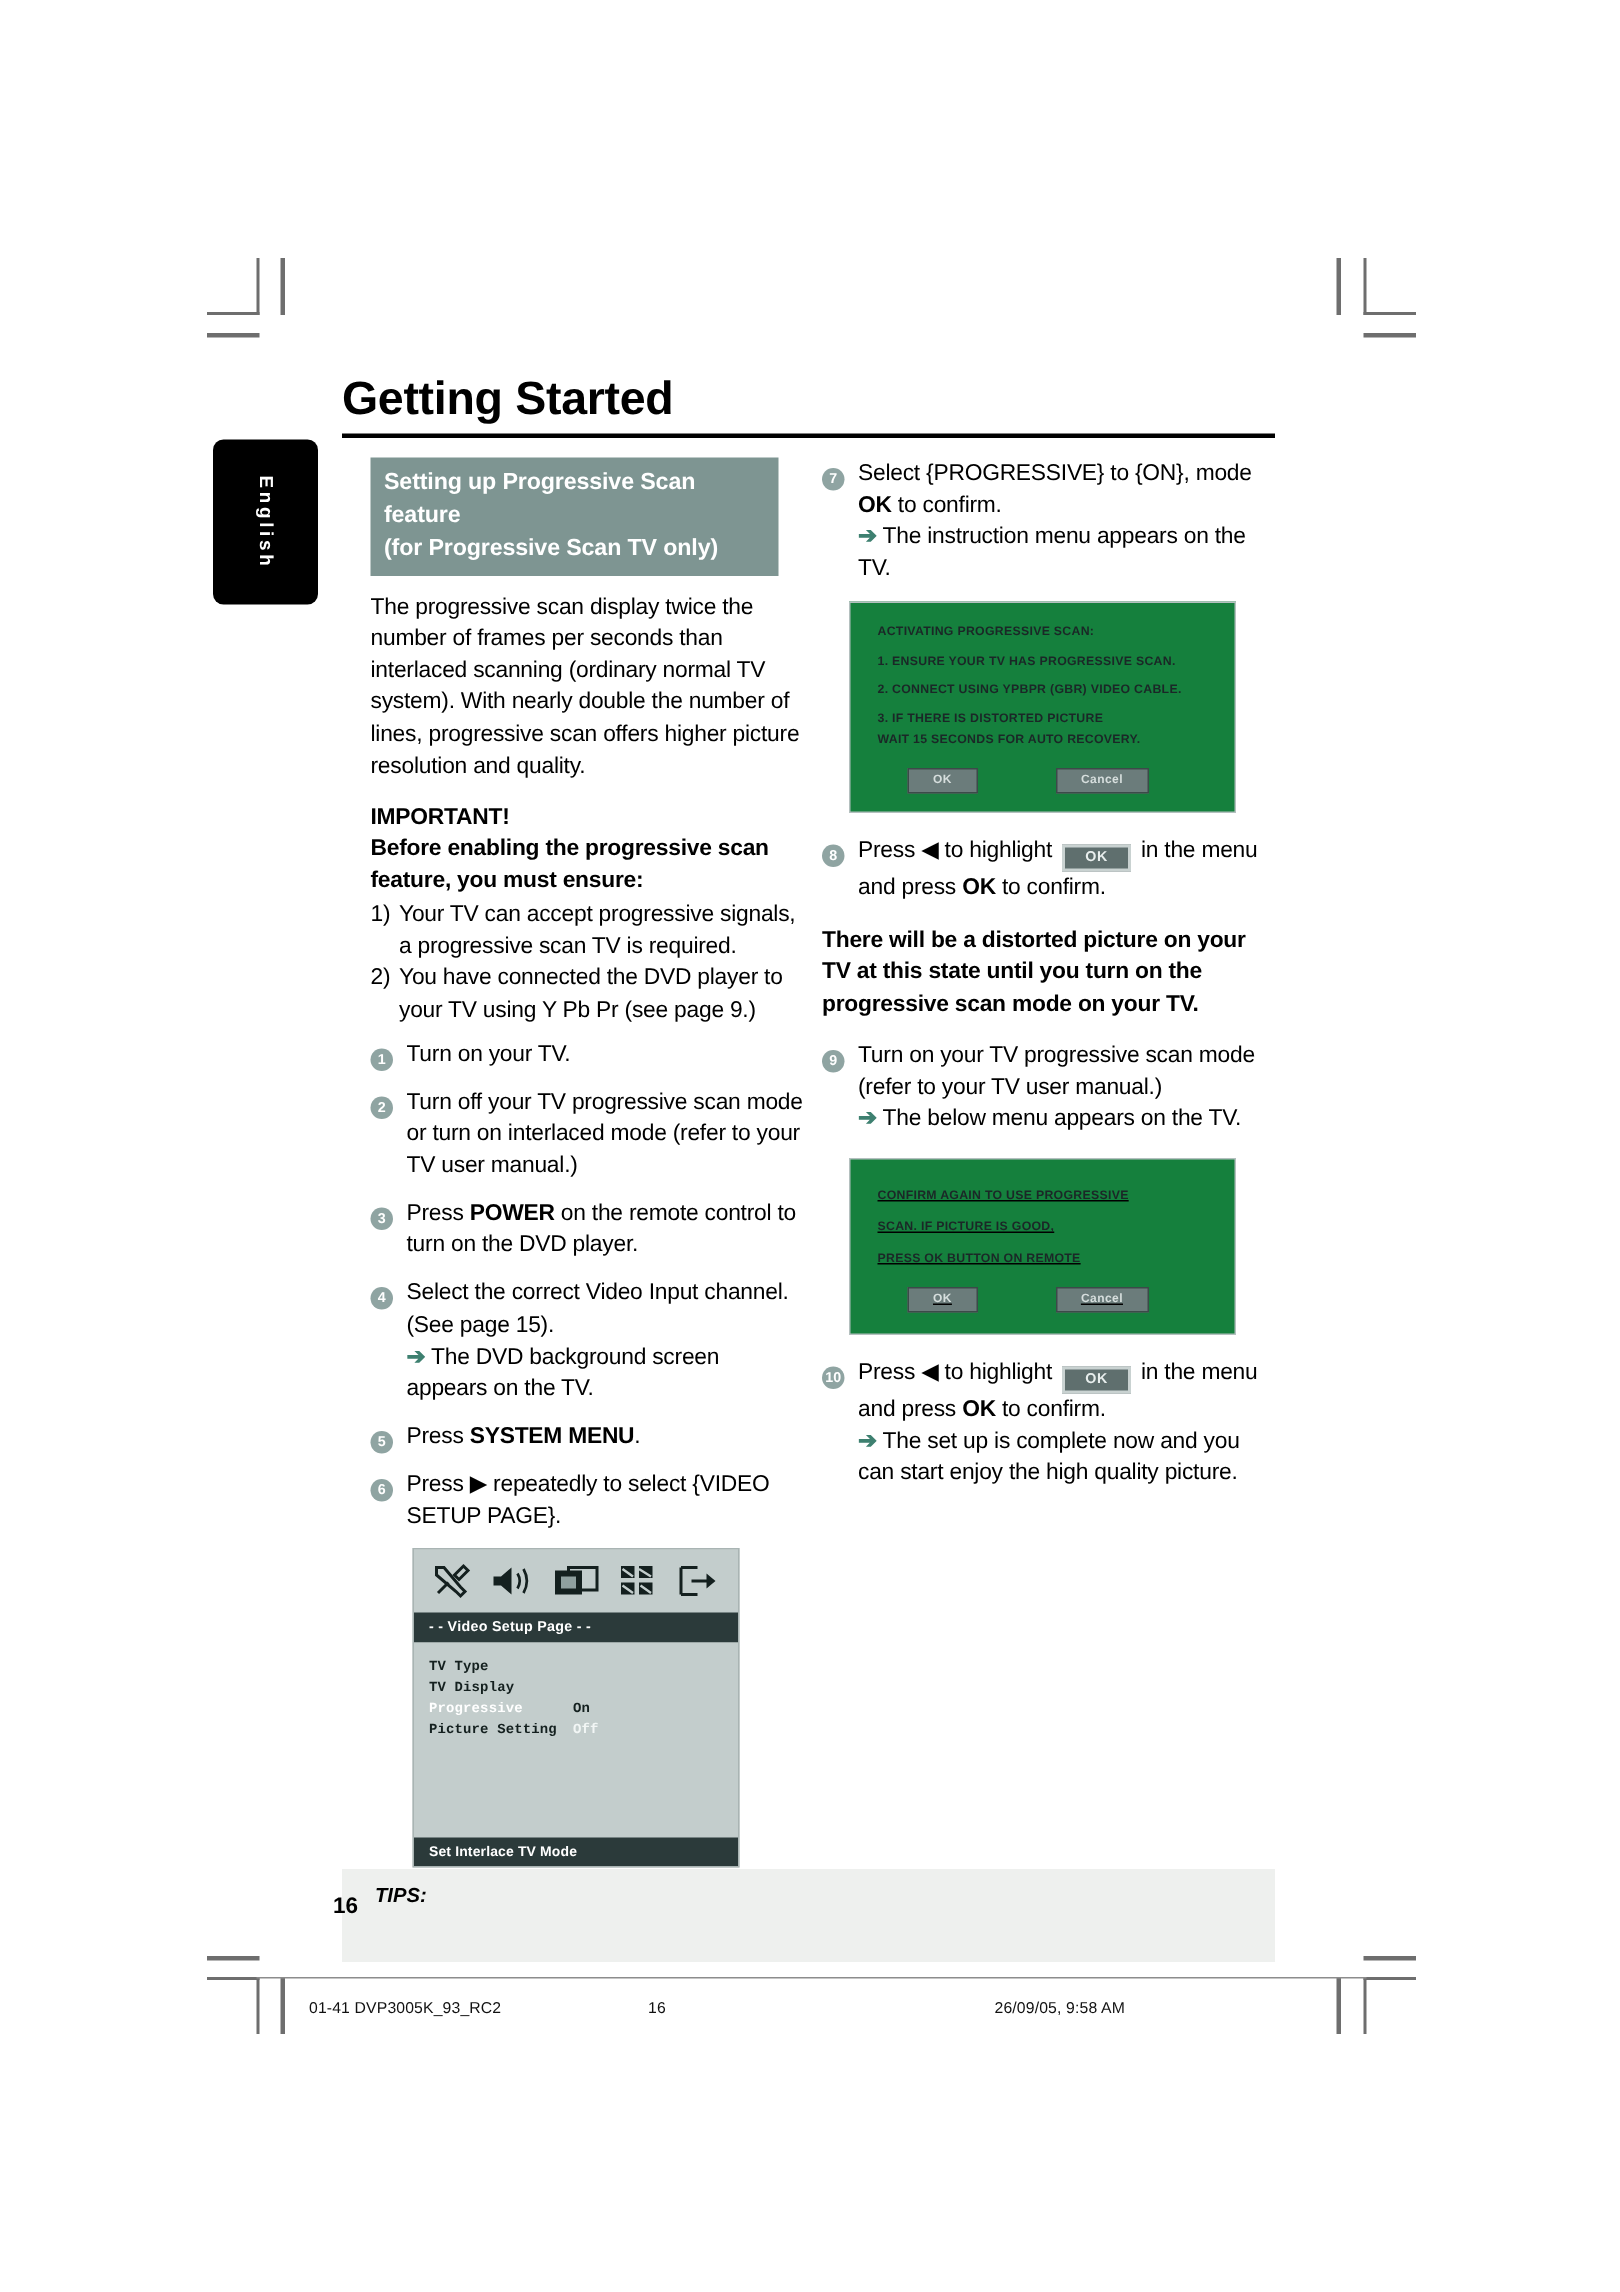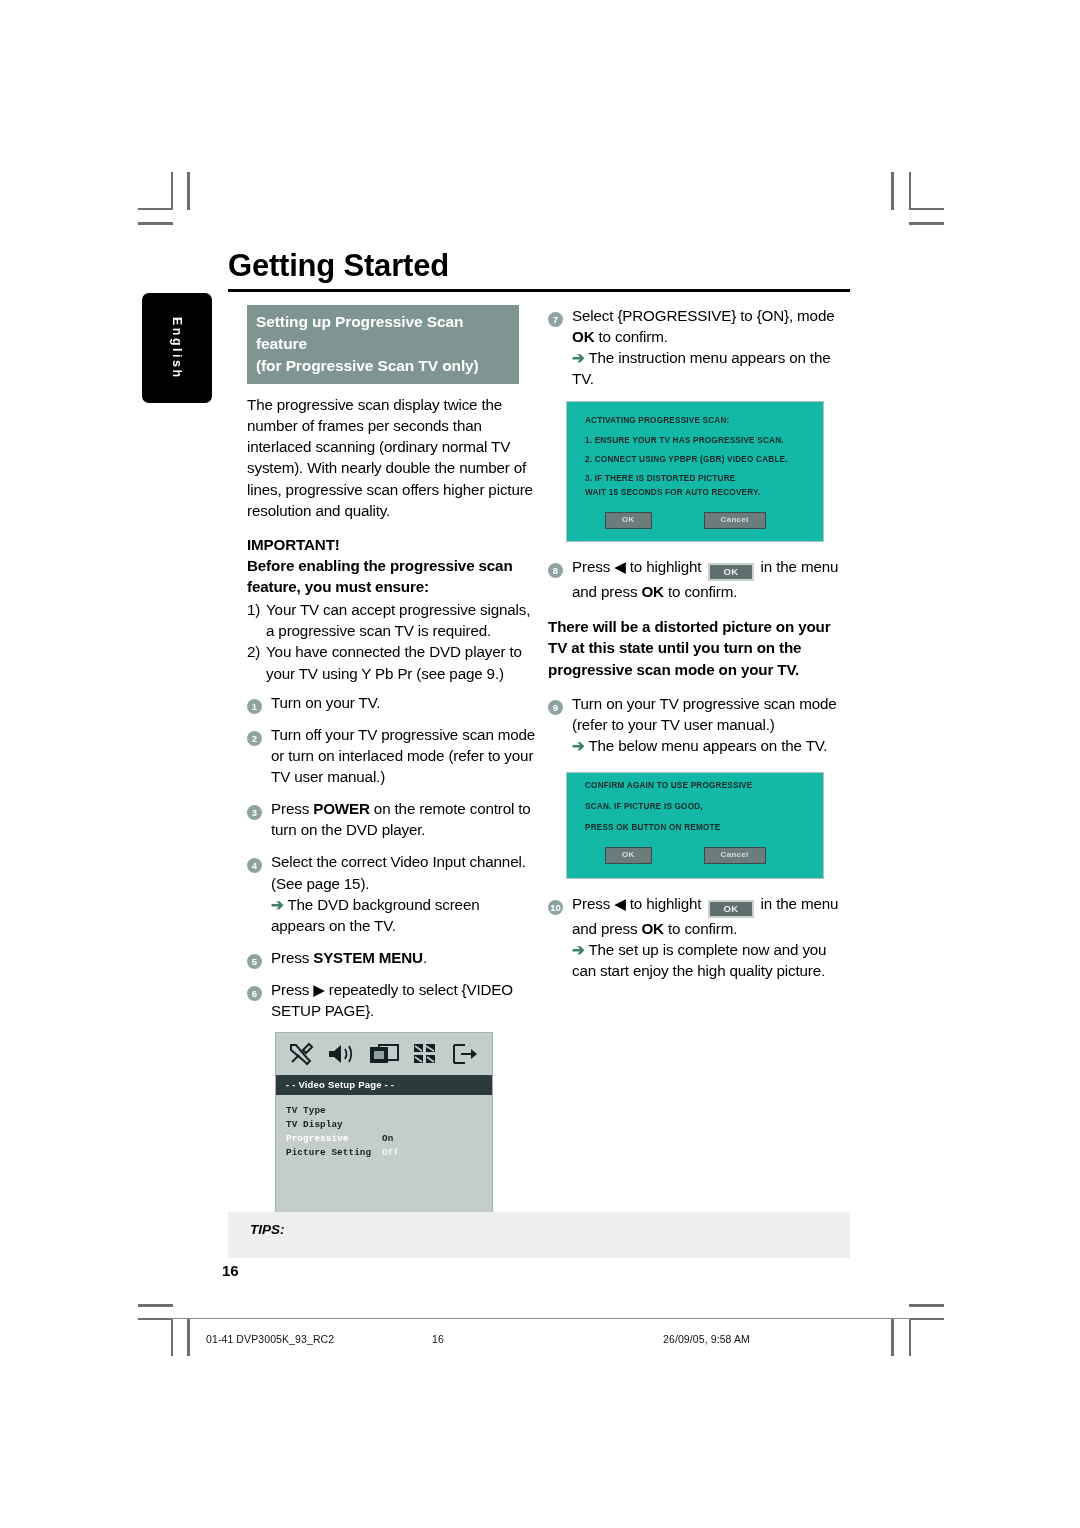"ACTIVATING PROGRESSIVE SCAN:" .osd { background: #14b8a6 -> #15803d }
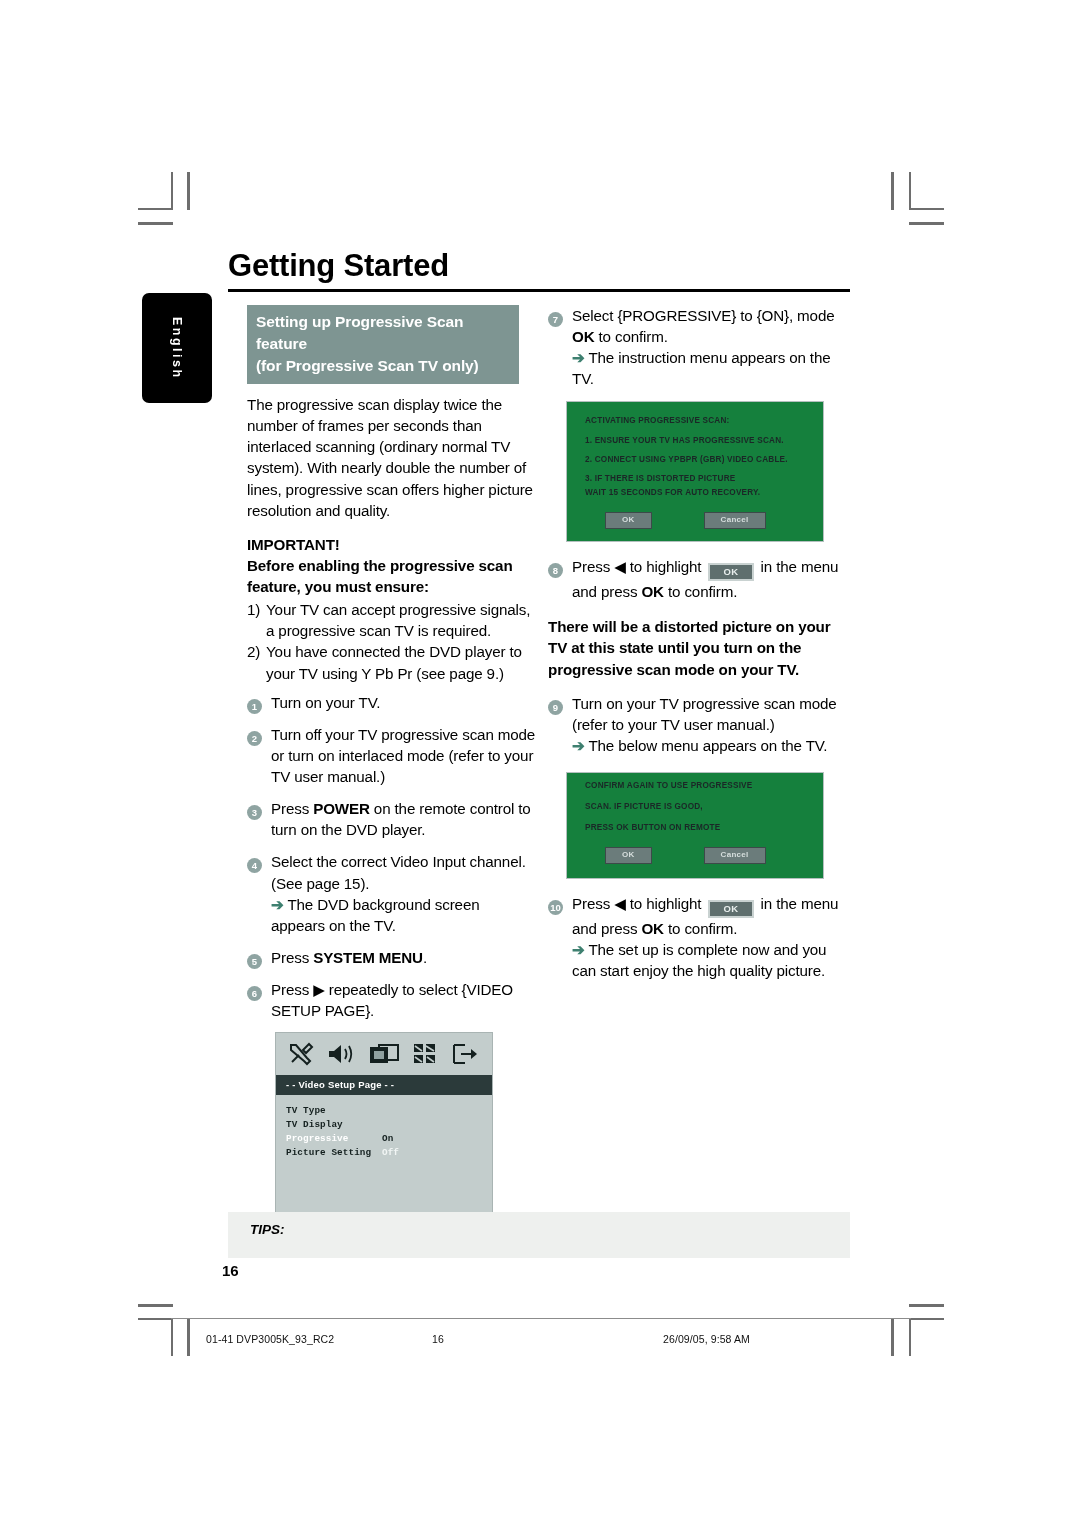"CONFIRM AGAIN TO USE PROGRESSIVE" div.osd { padding-top: 8px -> 19px; text-decoration: none -> underline }
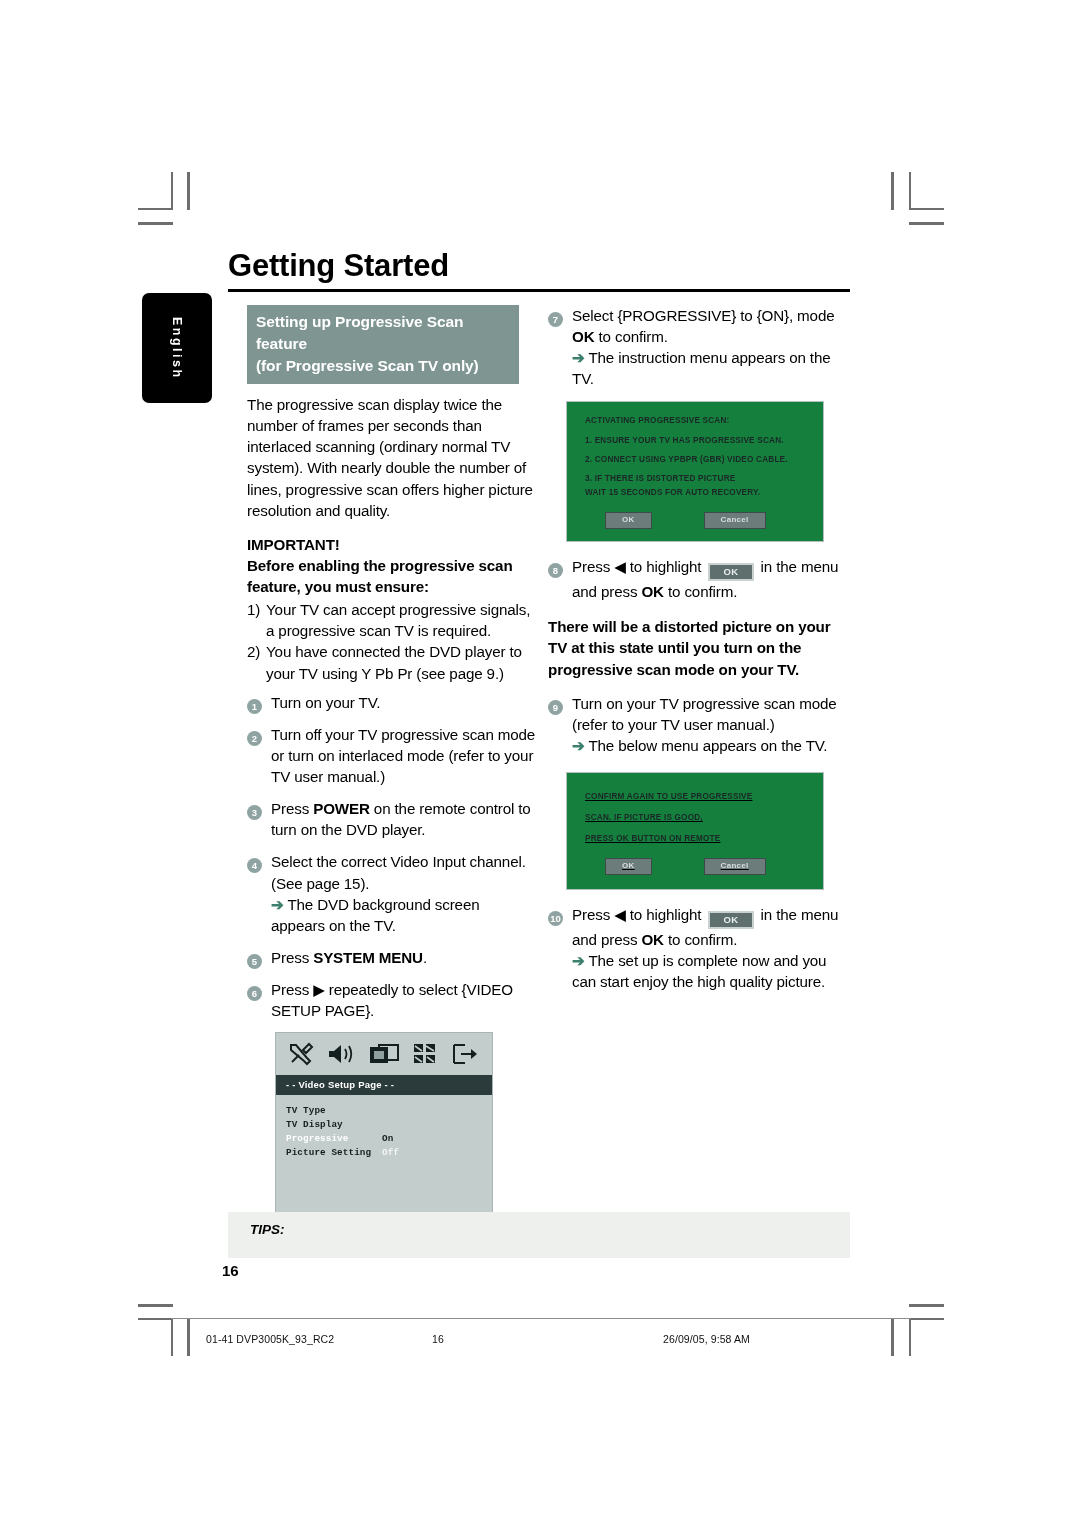"TIPS:" .tips { height: 46px -> 62px; top: 1212px -> 1246px }
